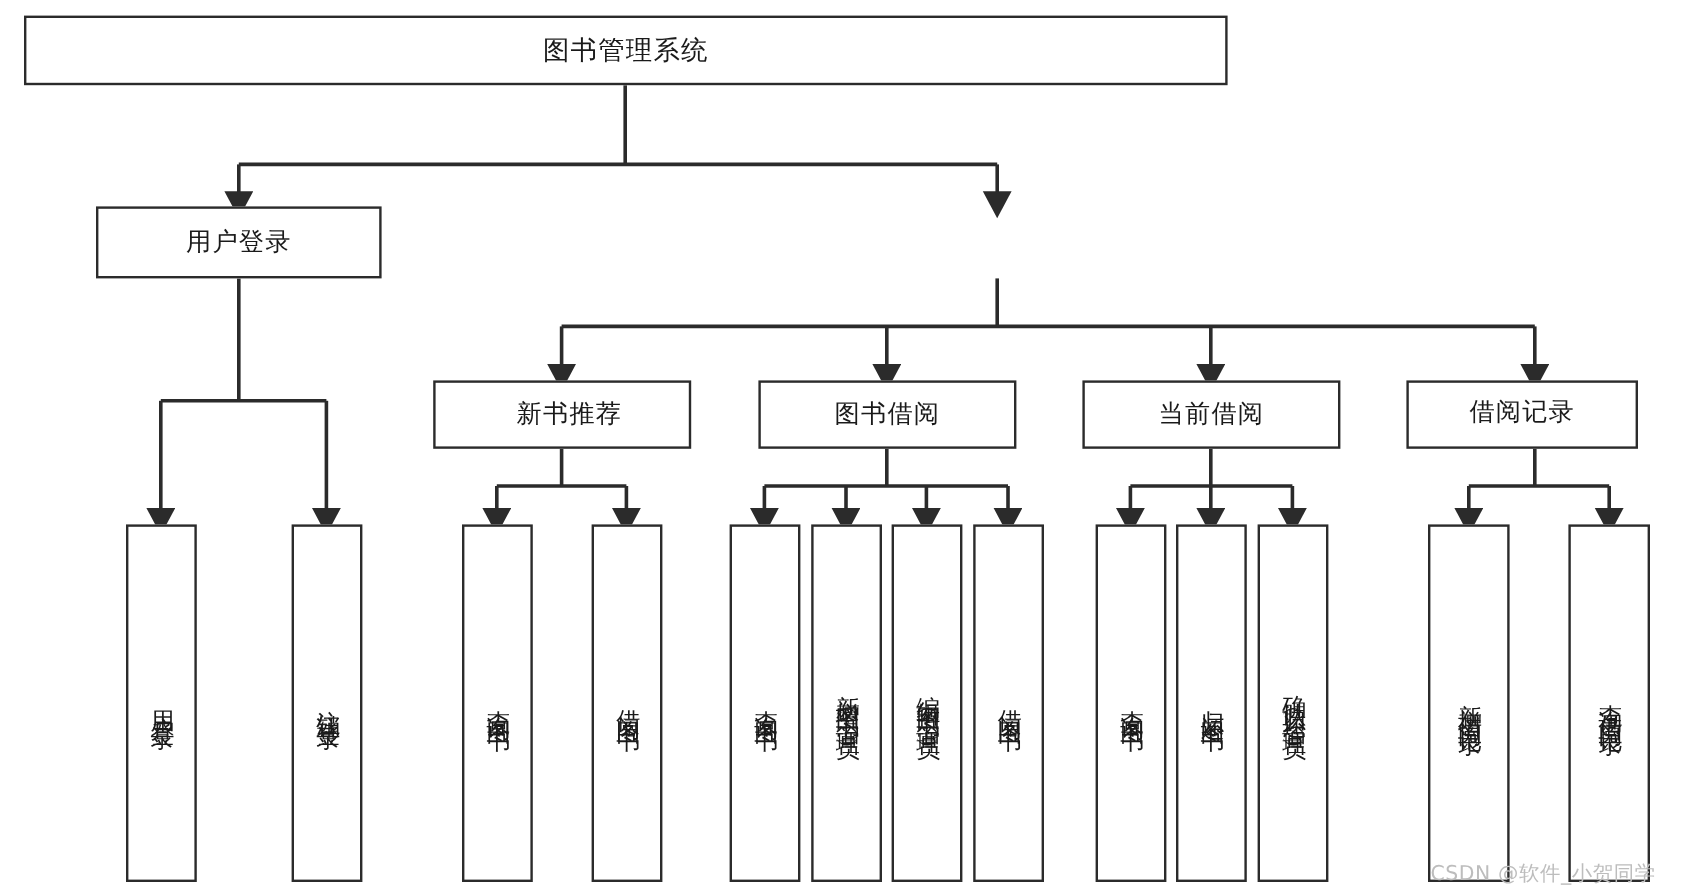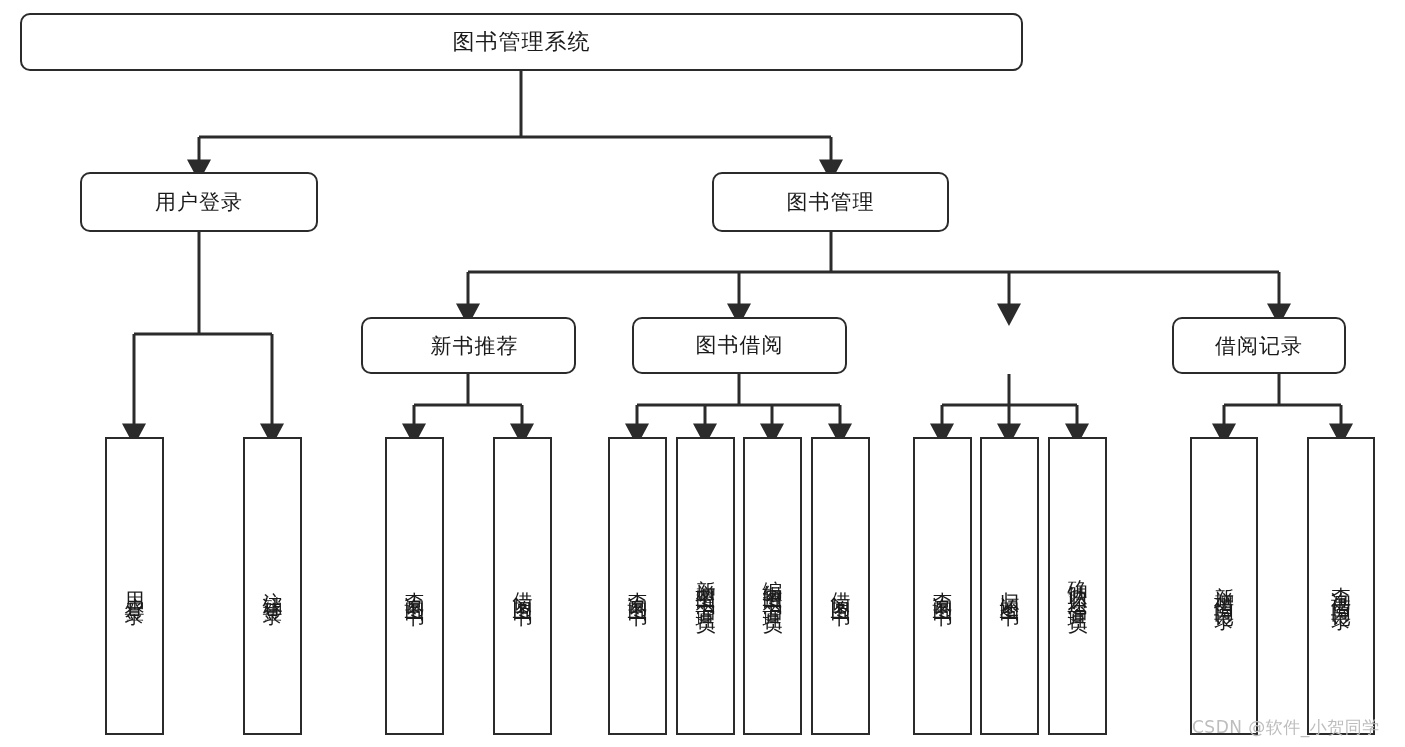"图书管理系统" .node-h { border-radius: 10px -> none }
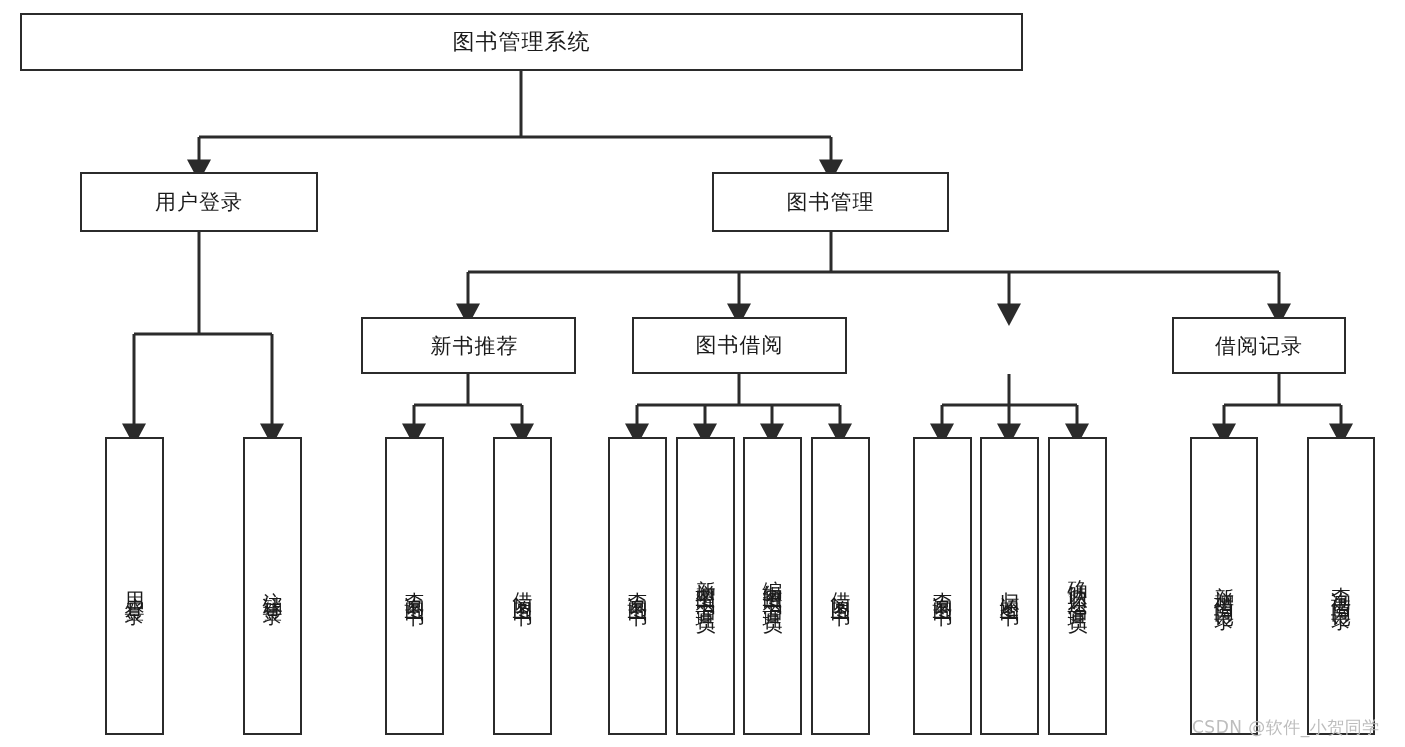"图书管理" div.node { html: <div> <span>图书管理</span> </div> -> none }
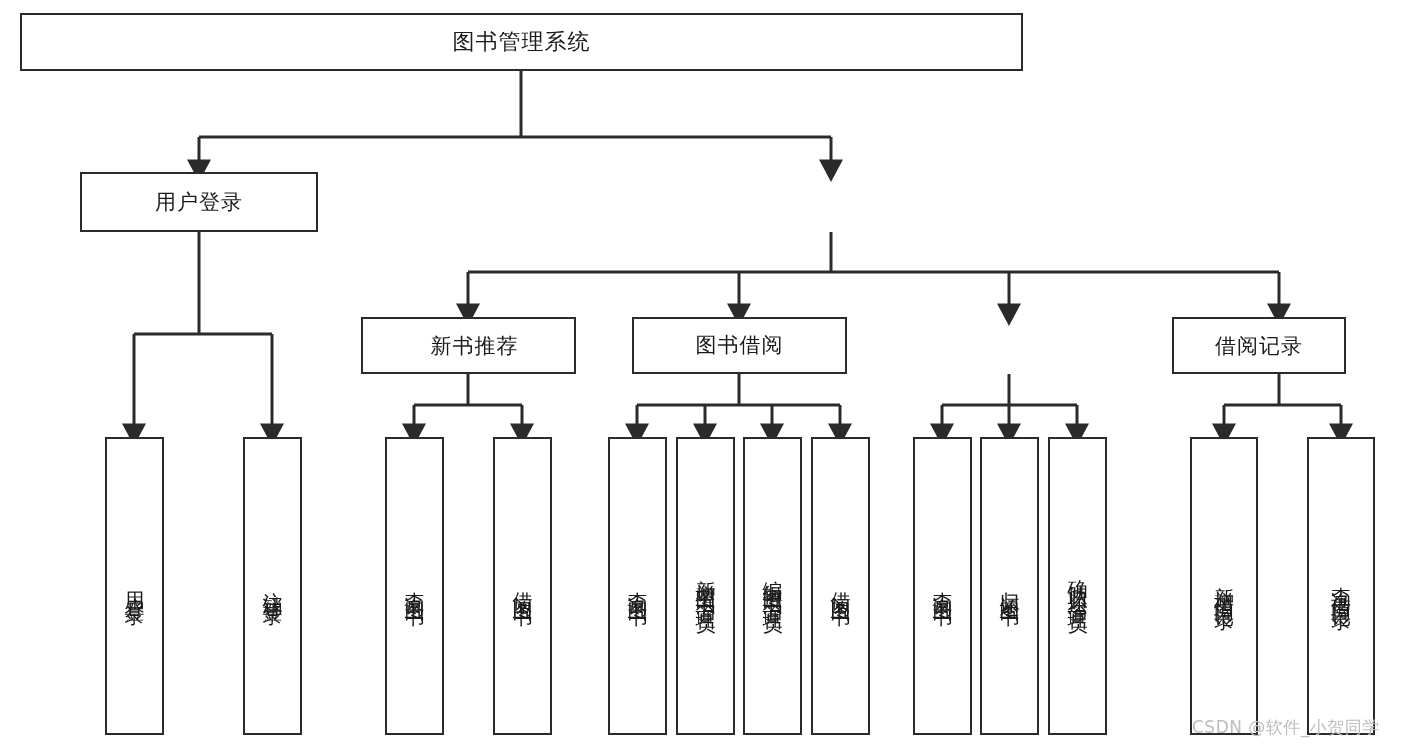"当前借阅" div.node { html: none -> <div> <span>当前借阅</span> </div> }
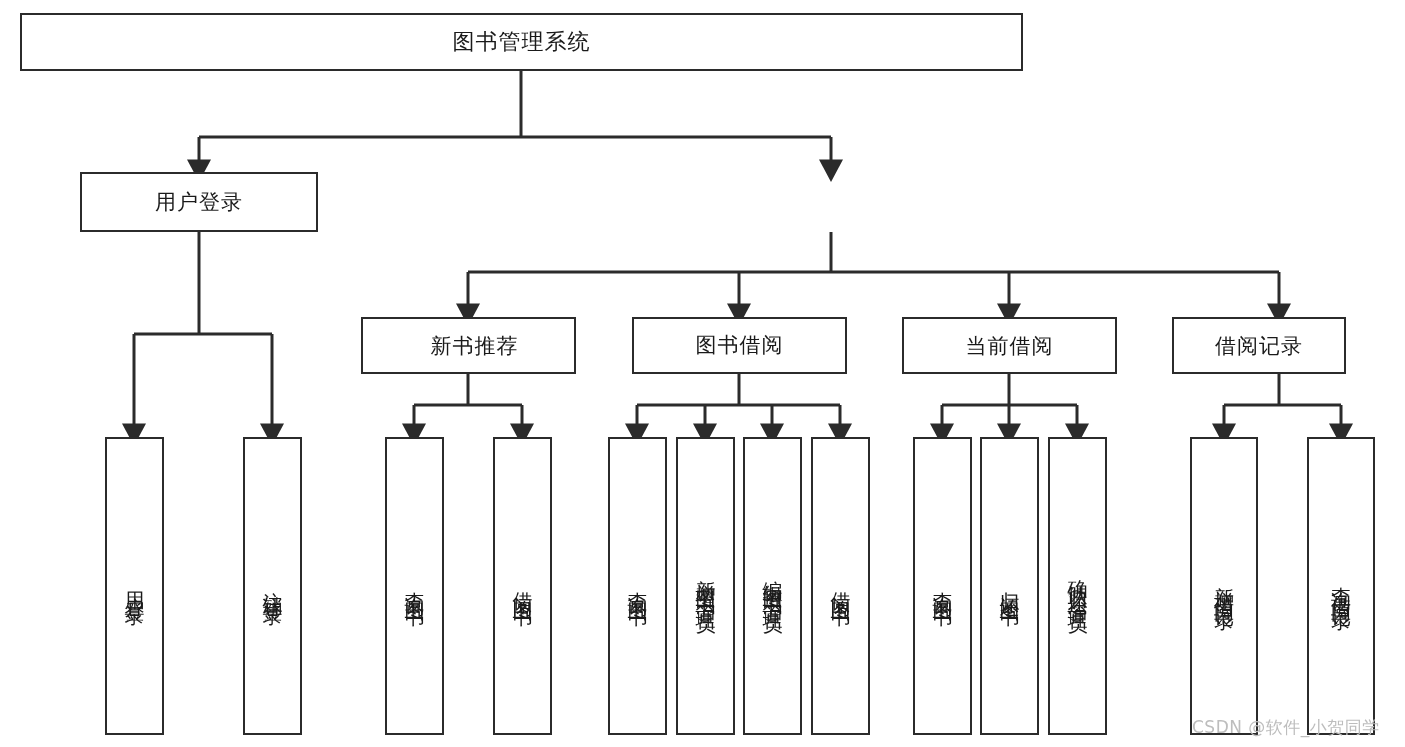"借阅记录" div.node { font-family: none -> Liberation Mono, monospace; width: 174px -> 193px }
